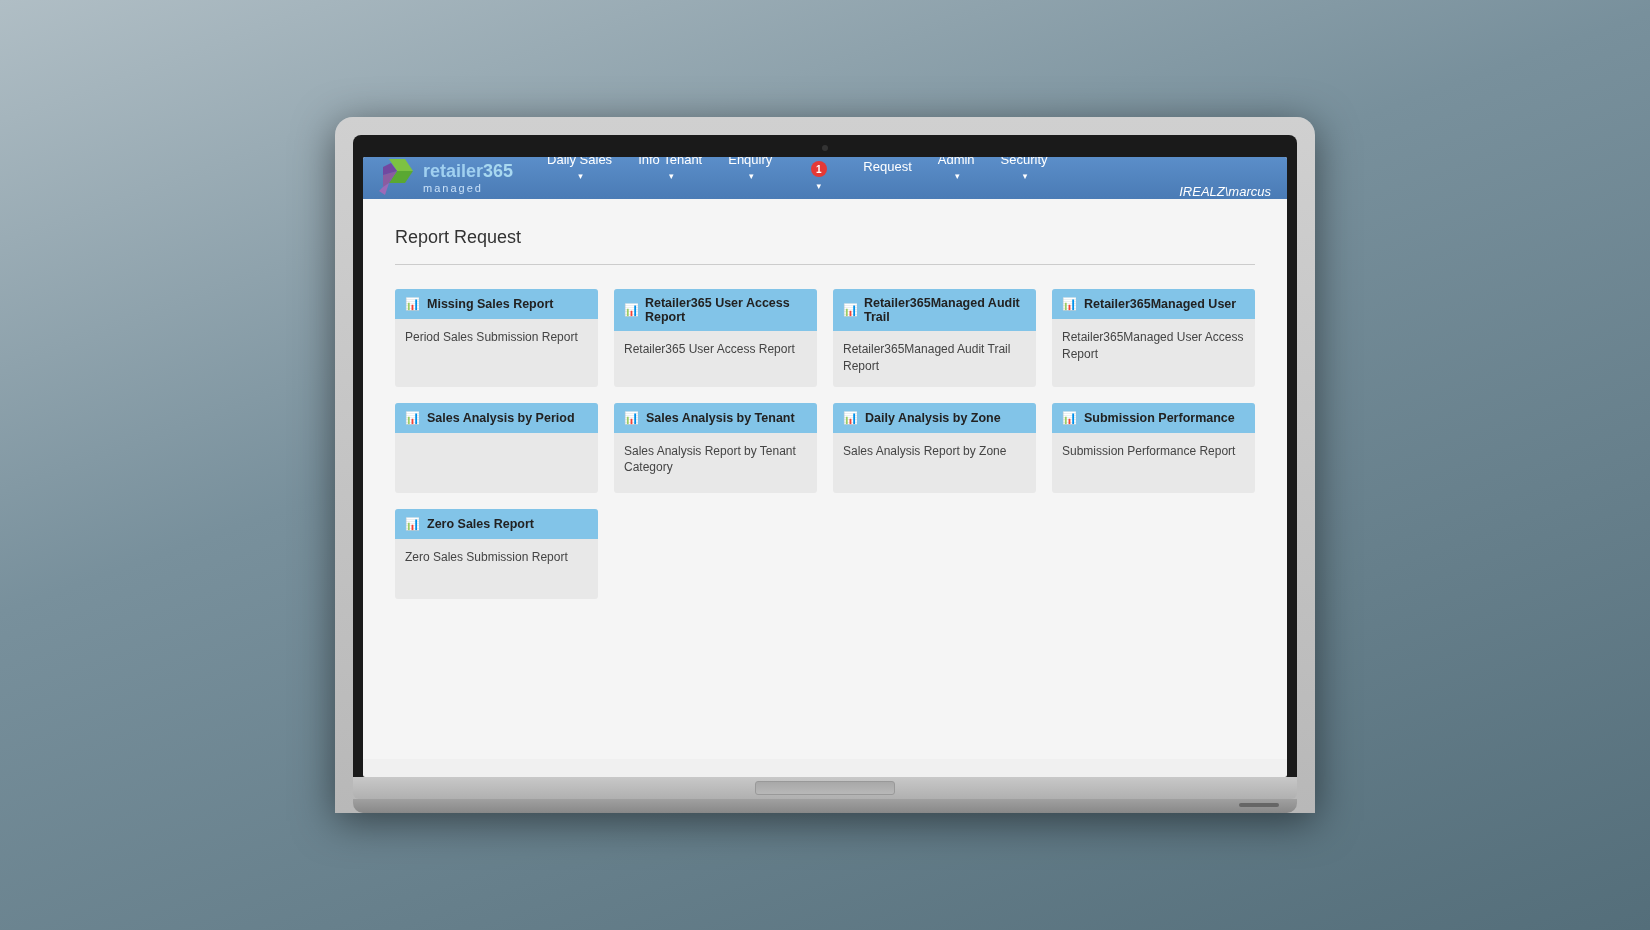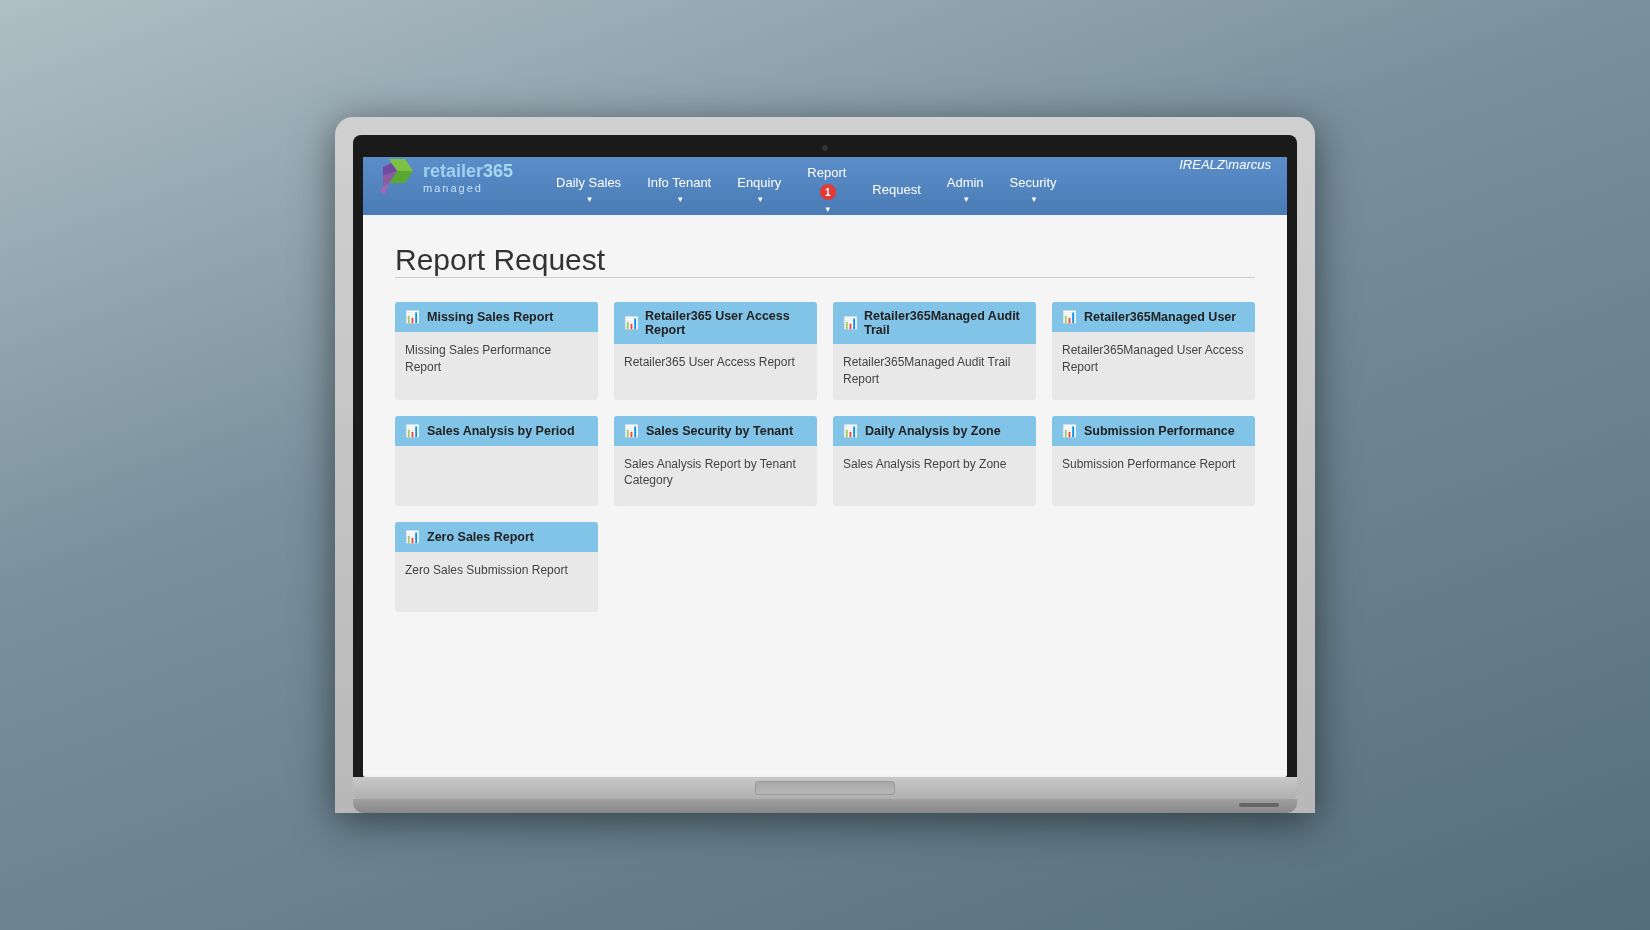"retailer365" .navbar { align-items: flex-start -> flex-end; gap: 13px -> 4px; height: 58px -> 42px }
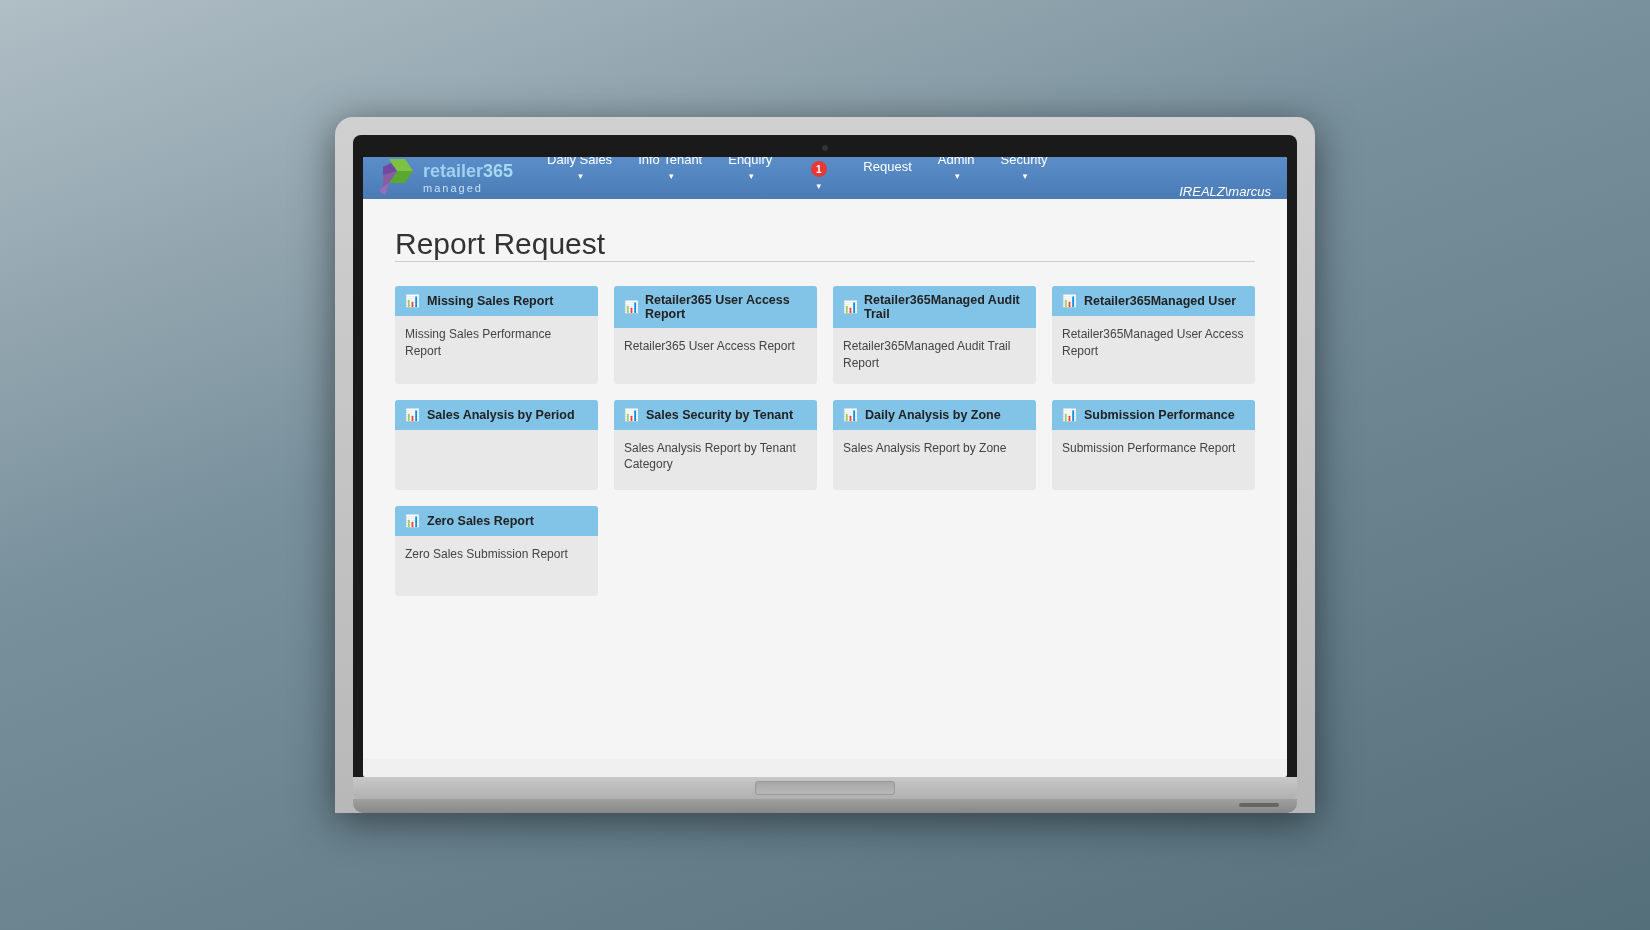"Report Request" .page-title { font-size: 30px -> 18px; margin-bottom: 0 -> 16px }
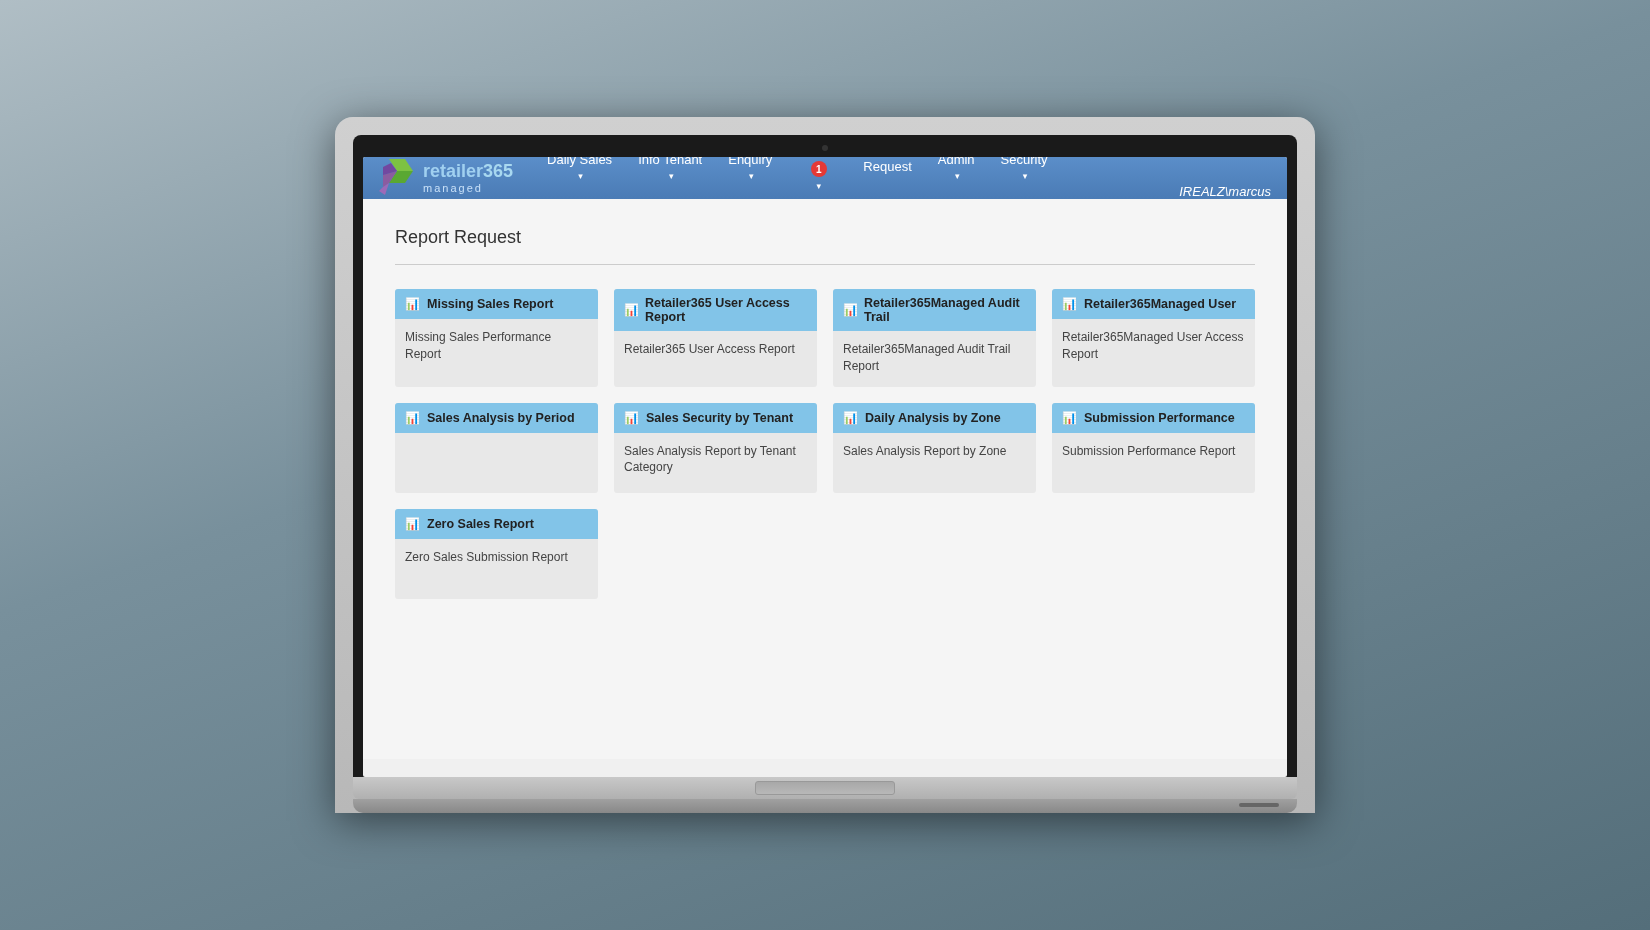"Missing Sales Performance Report" div.card-body { text: Missing Sales Performance -> Period Sales Submission }
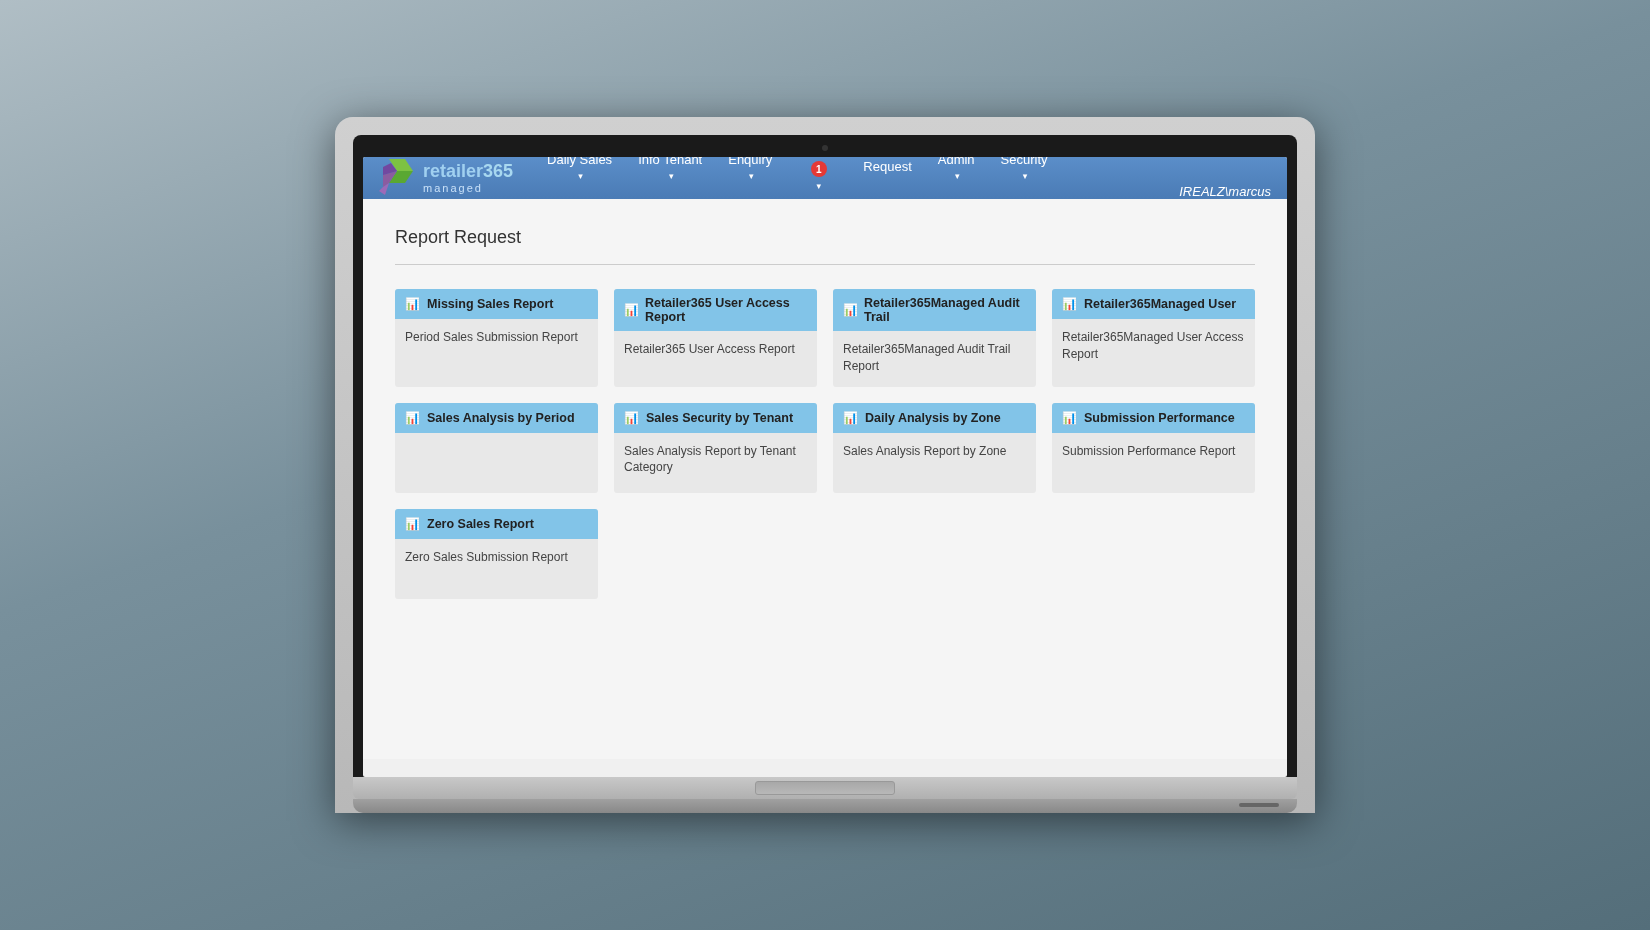"Sales Security by Tenant" span { text: Security -> Analysis }
